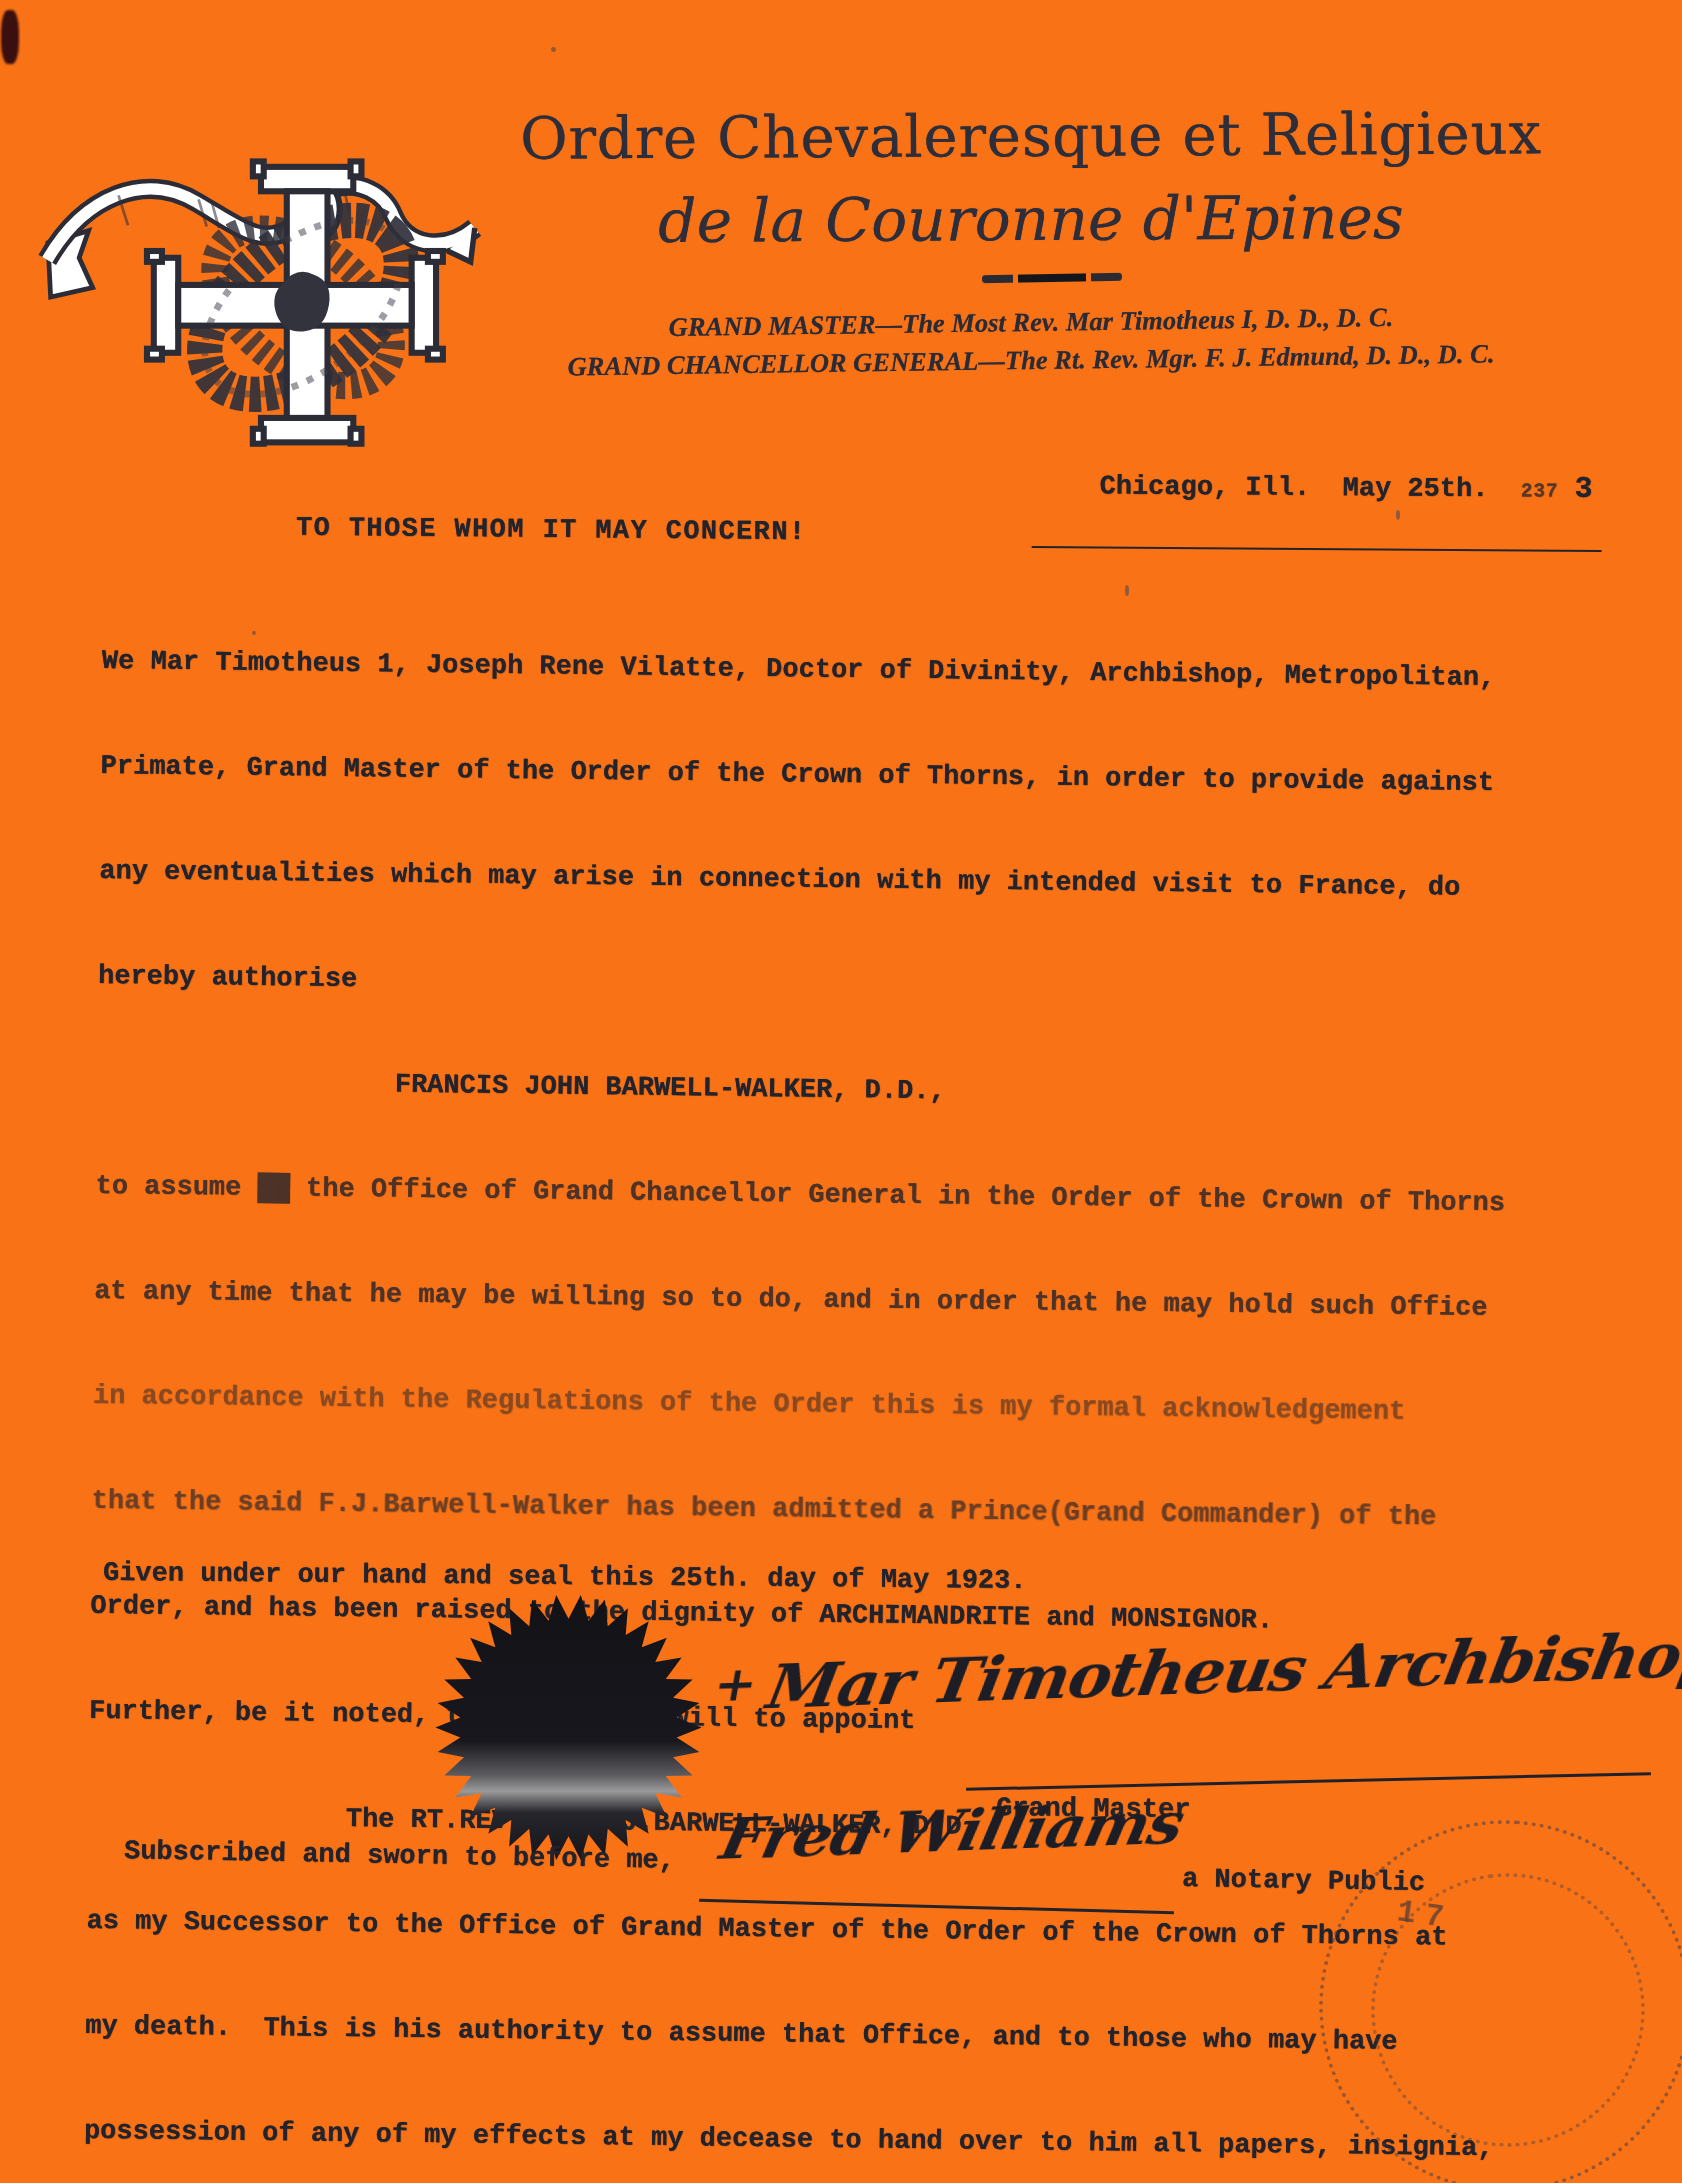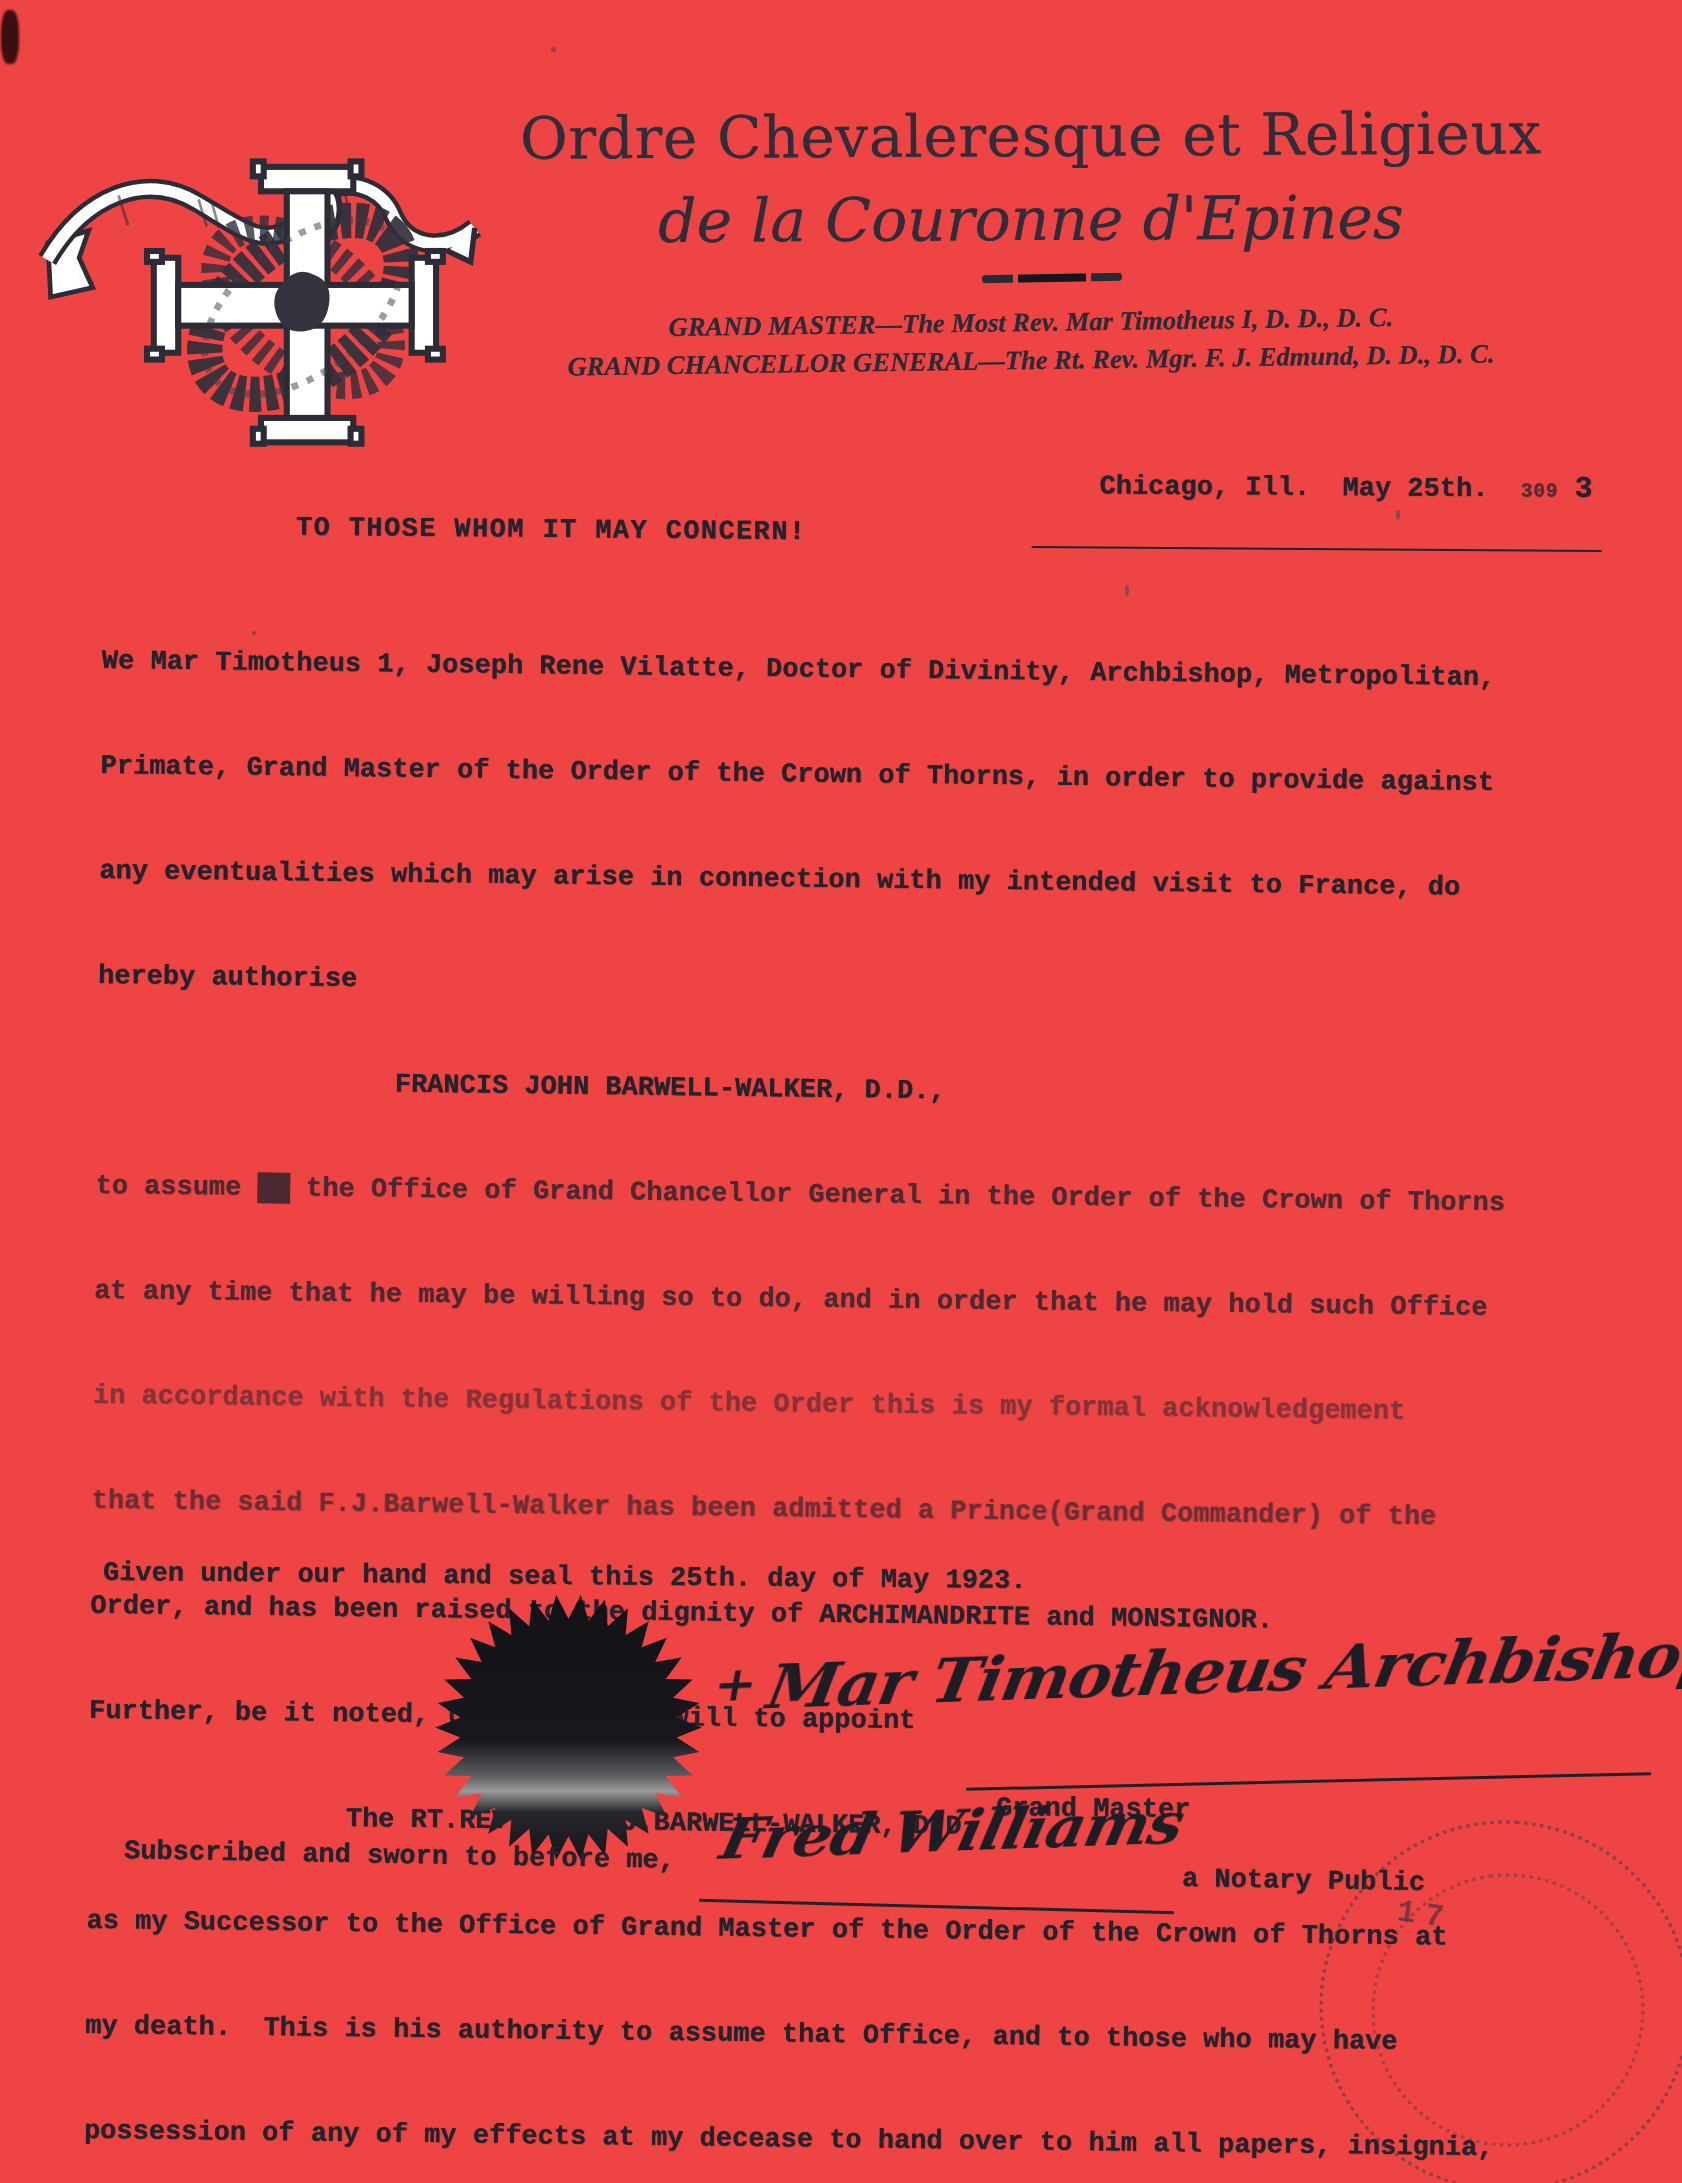"Ordre Chevaleresque et Religieux" .page { background: #ef4444 -> #f97316 }
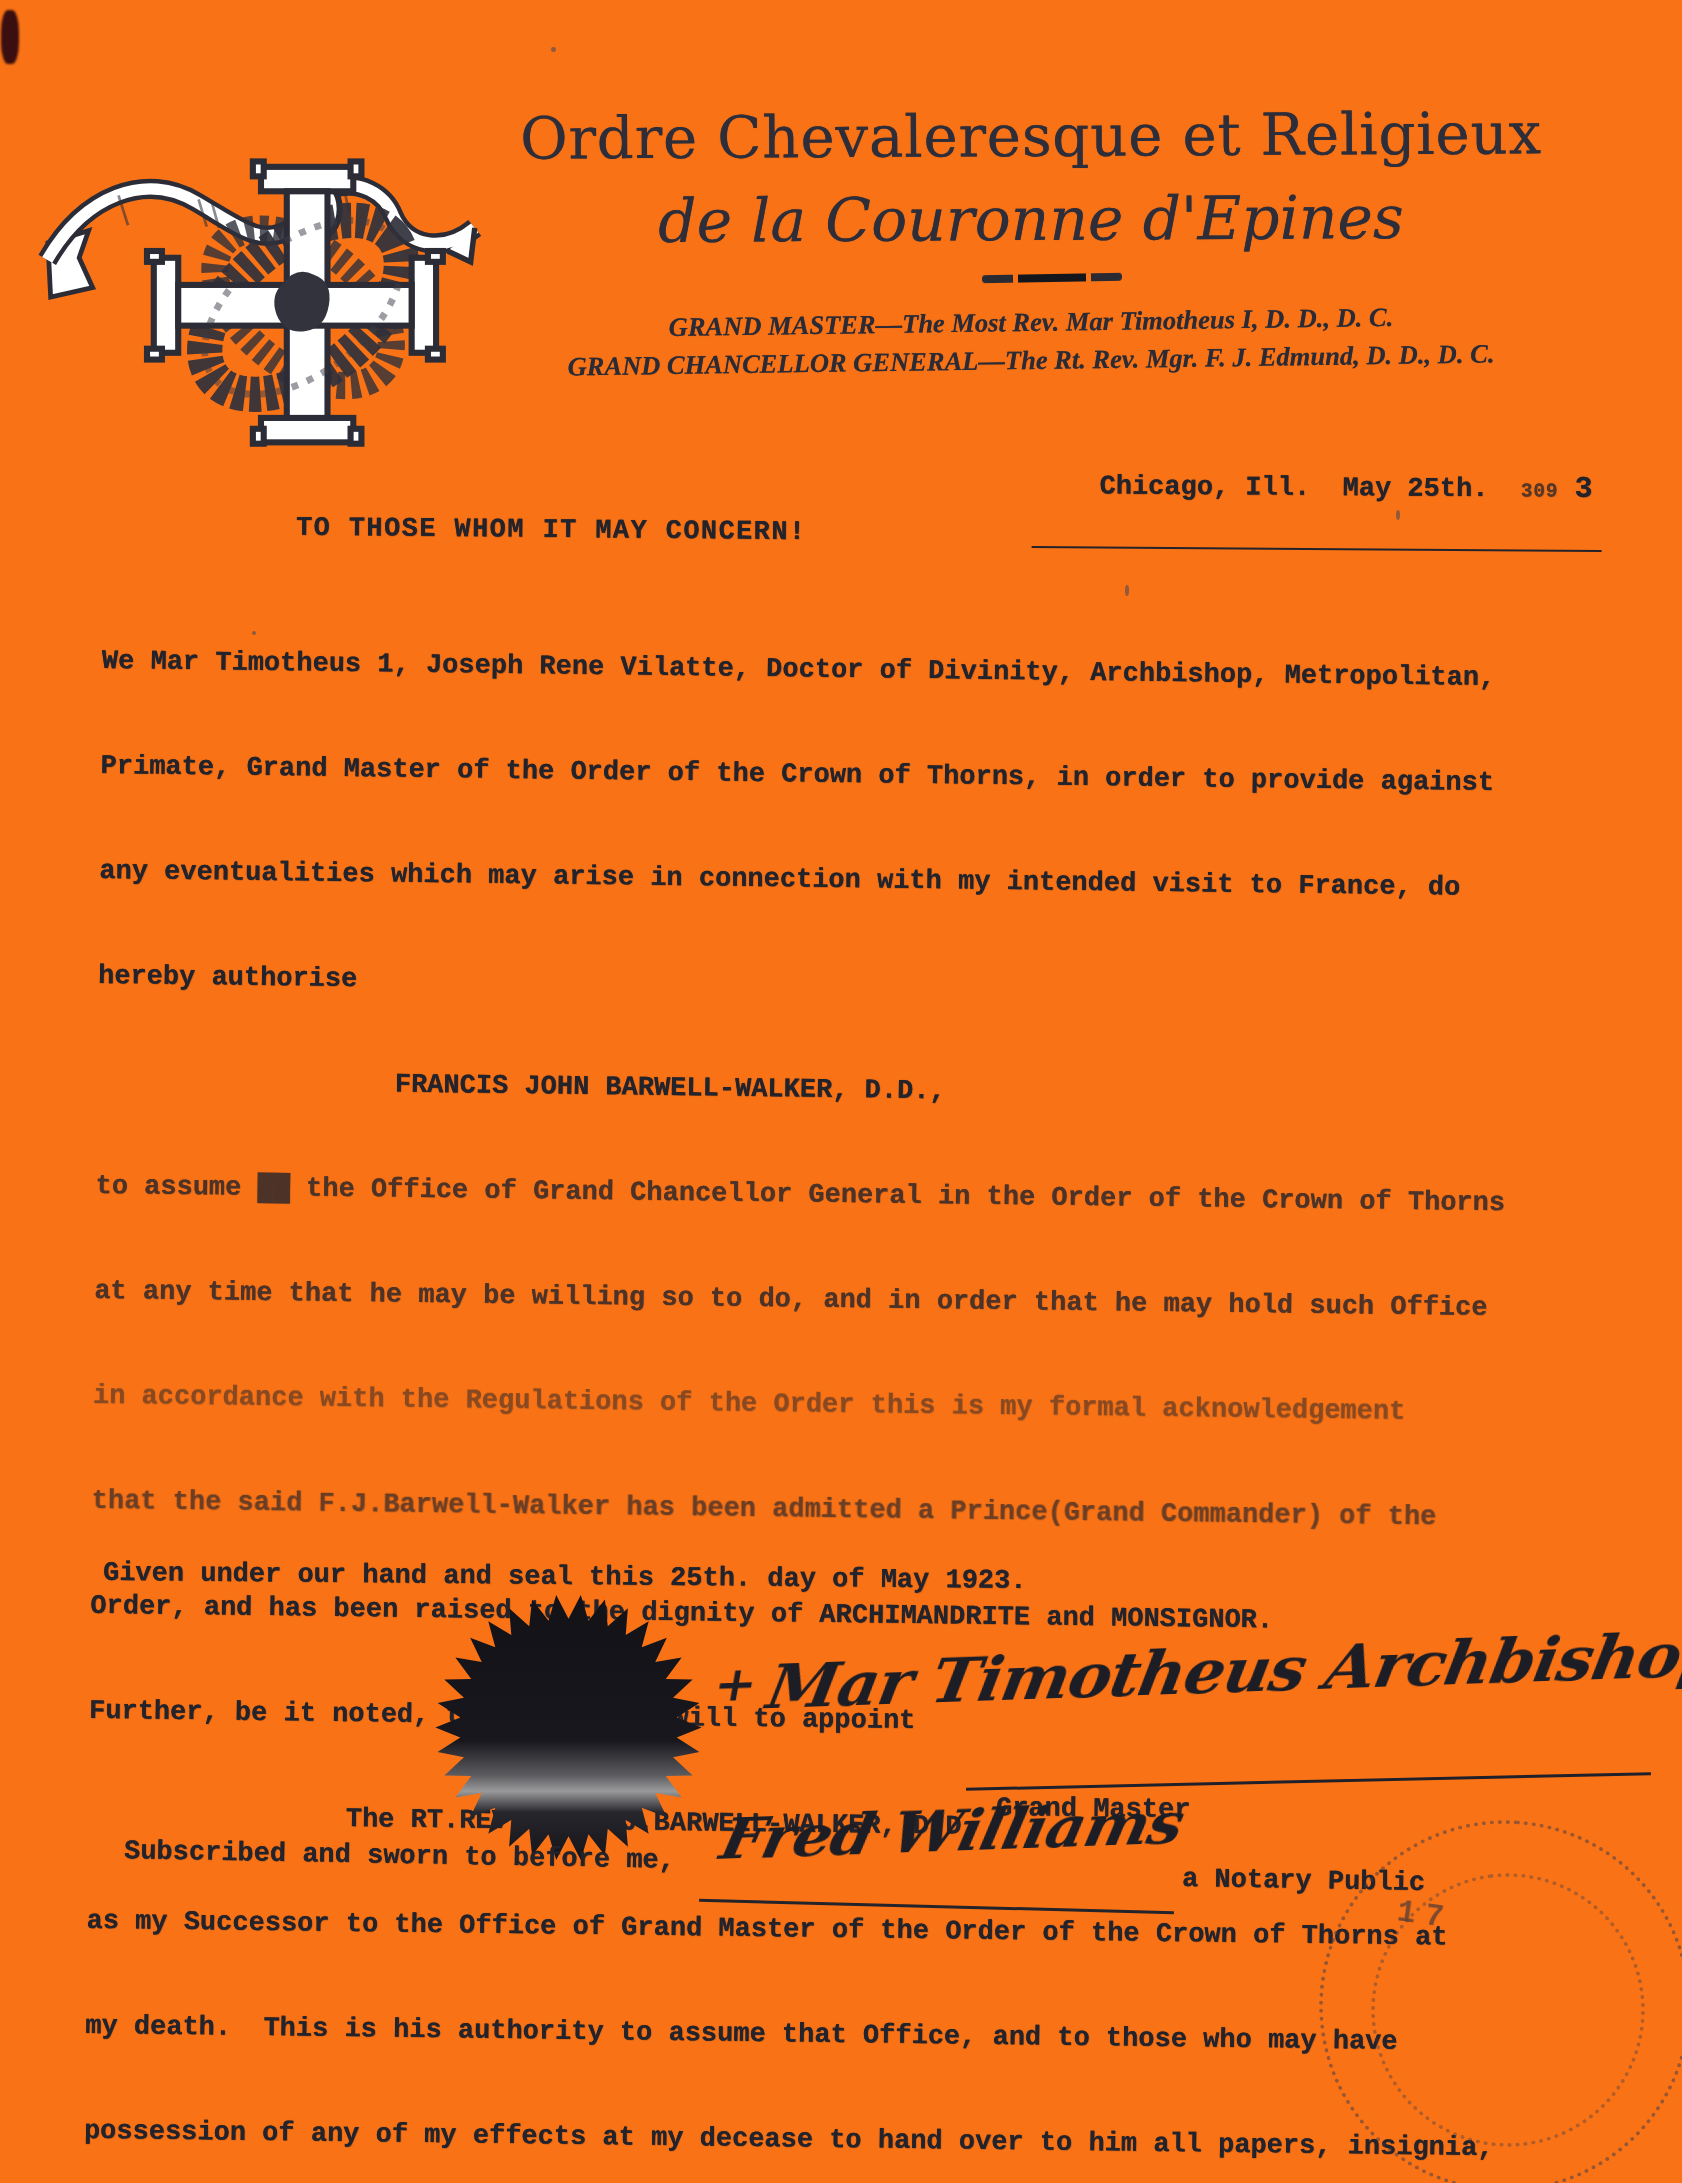"309" span.yr-pre { text: 309 -> 237 }
